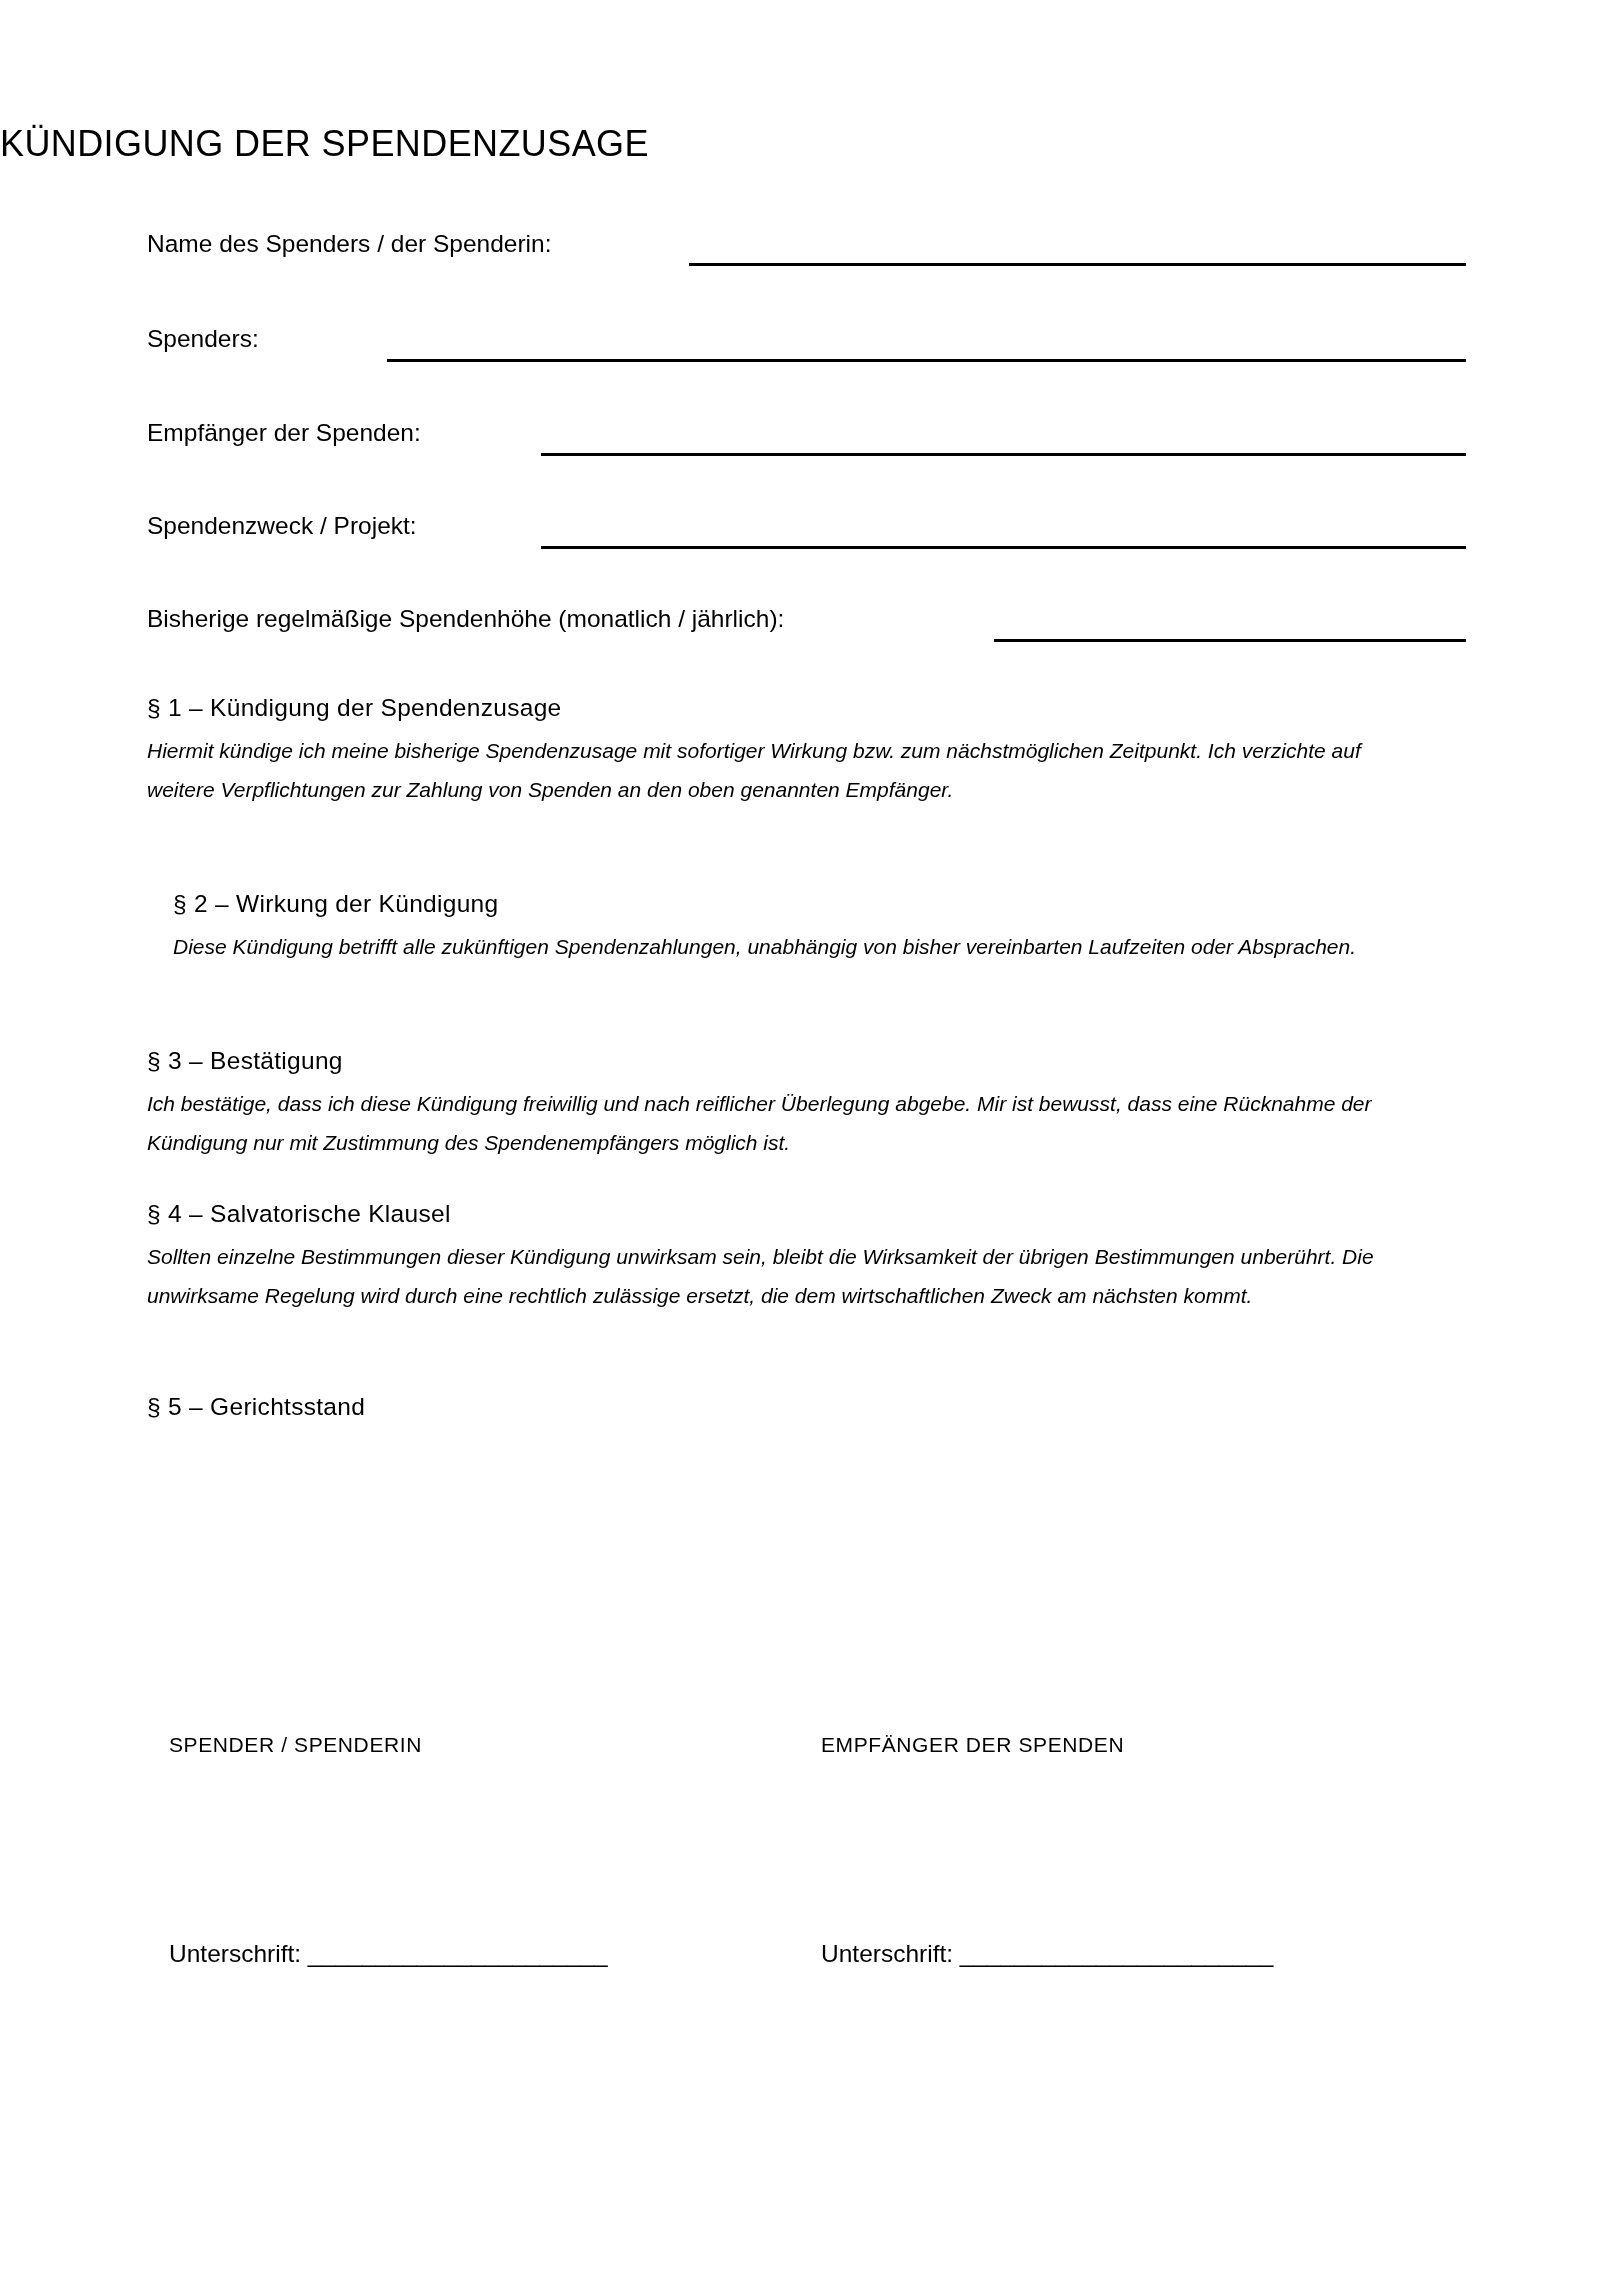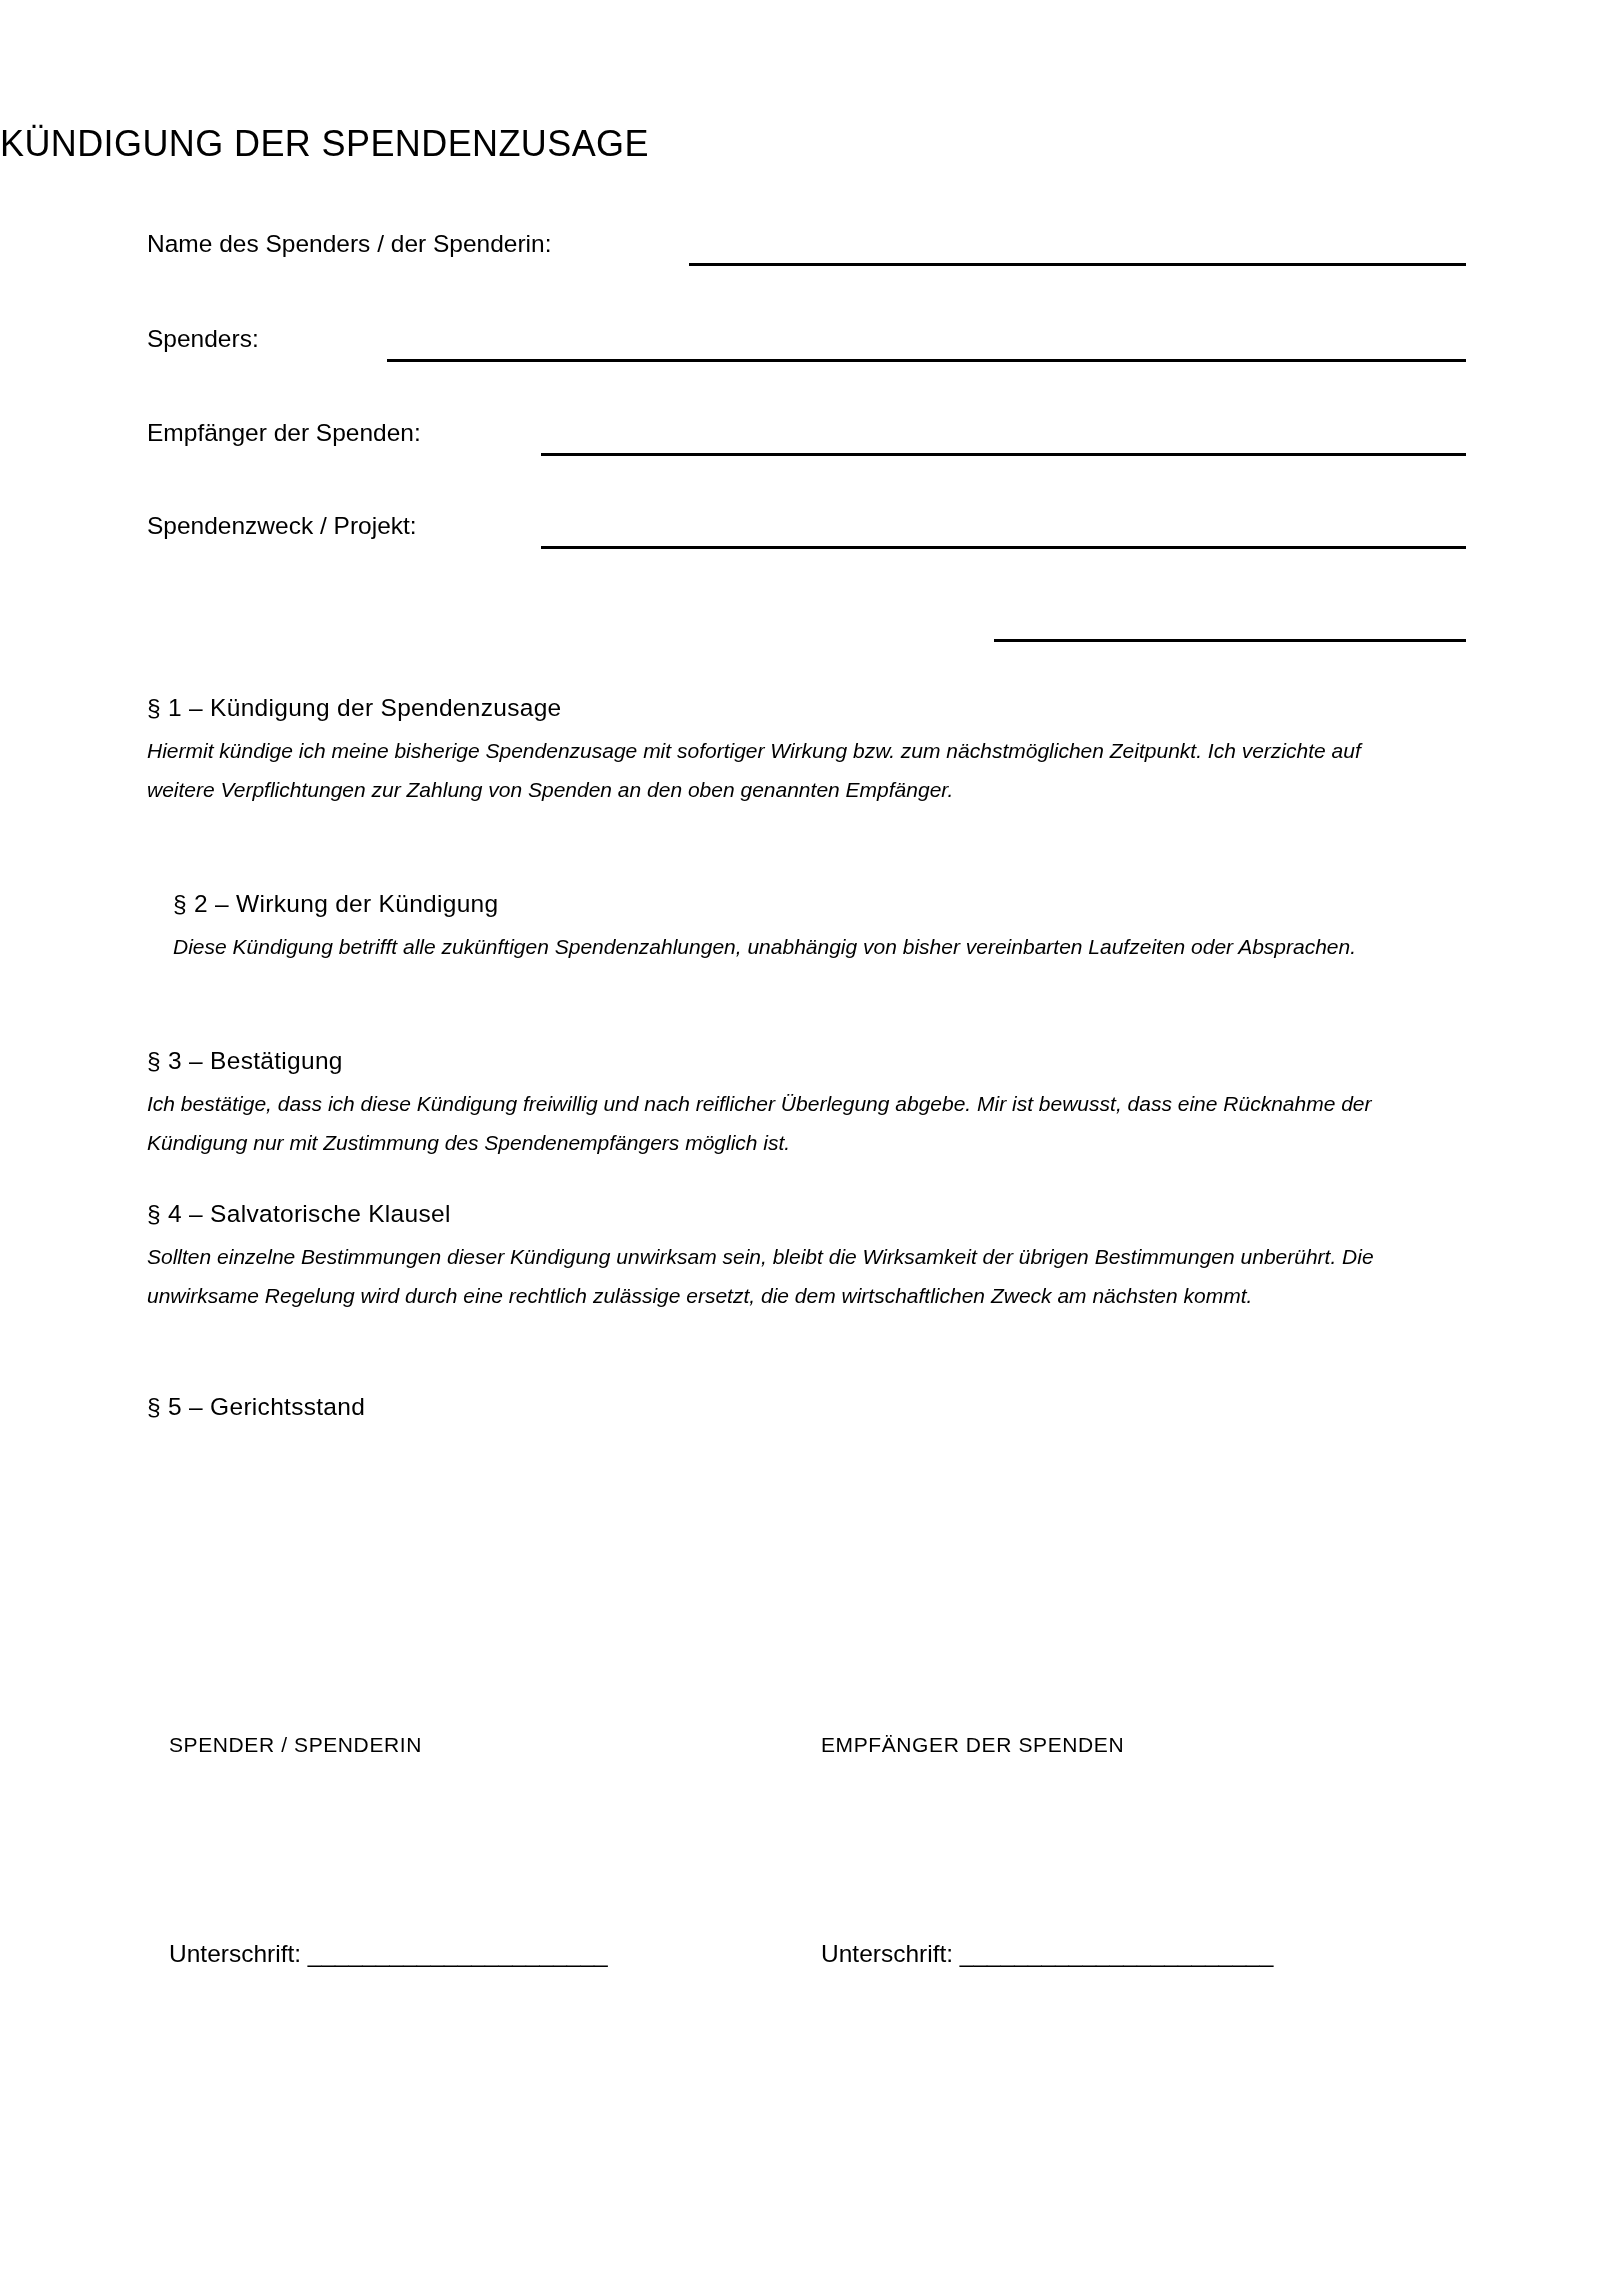"Bisherige regelmäßige Spendenhöhe" div.field { html: none -> <div>Bisherige regelmäßige Spendenhöhe (monatlich / jährlich):</div> }
